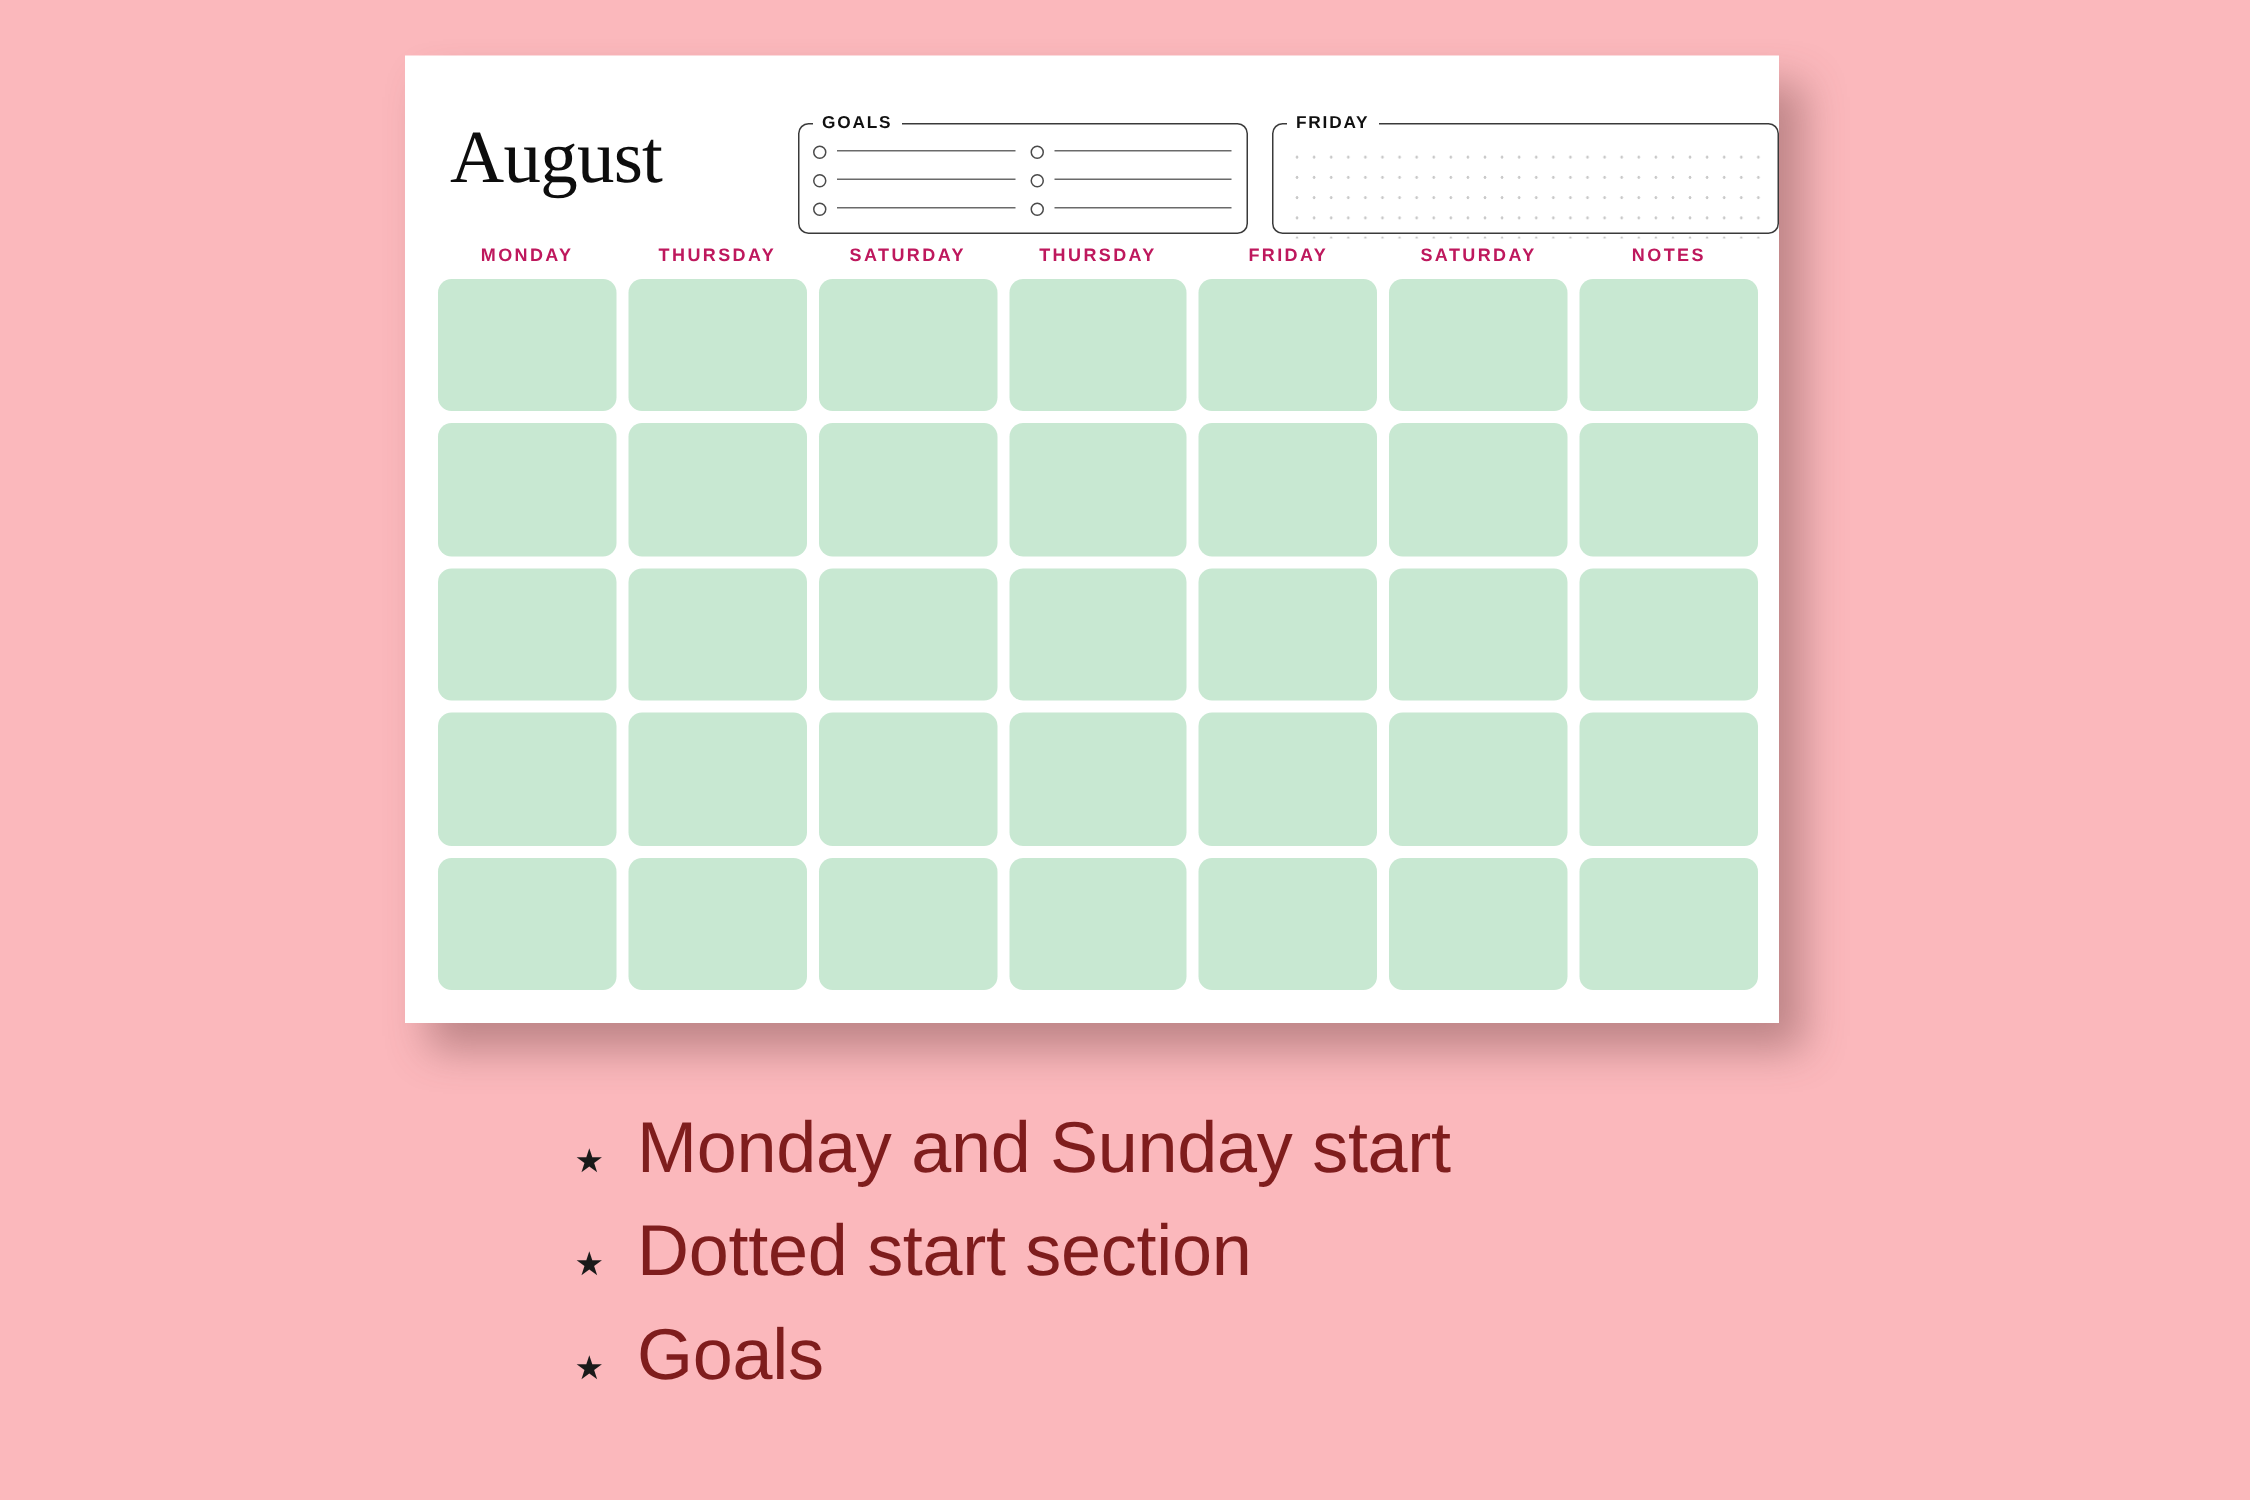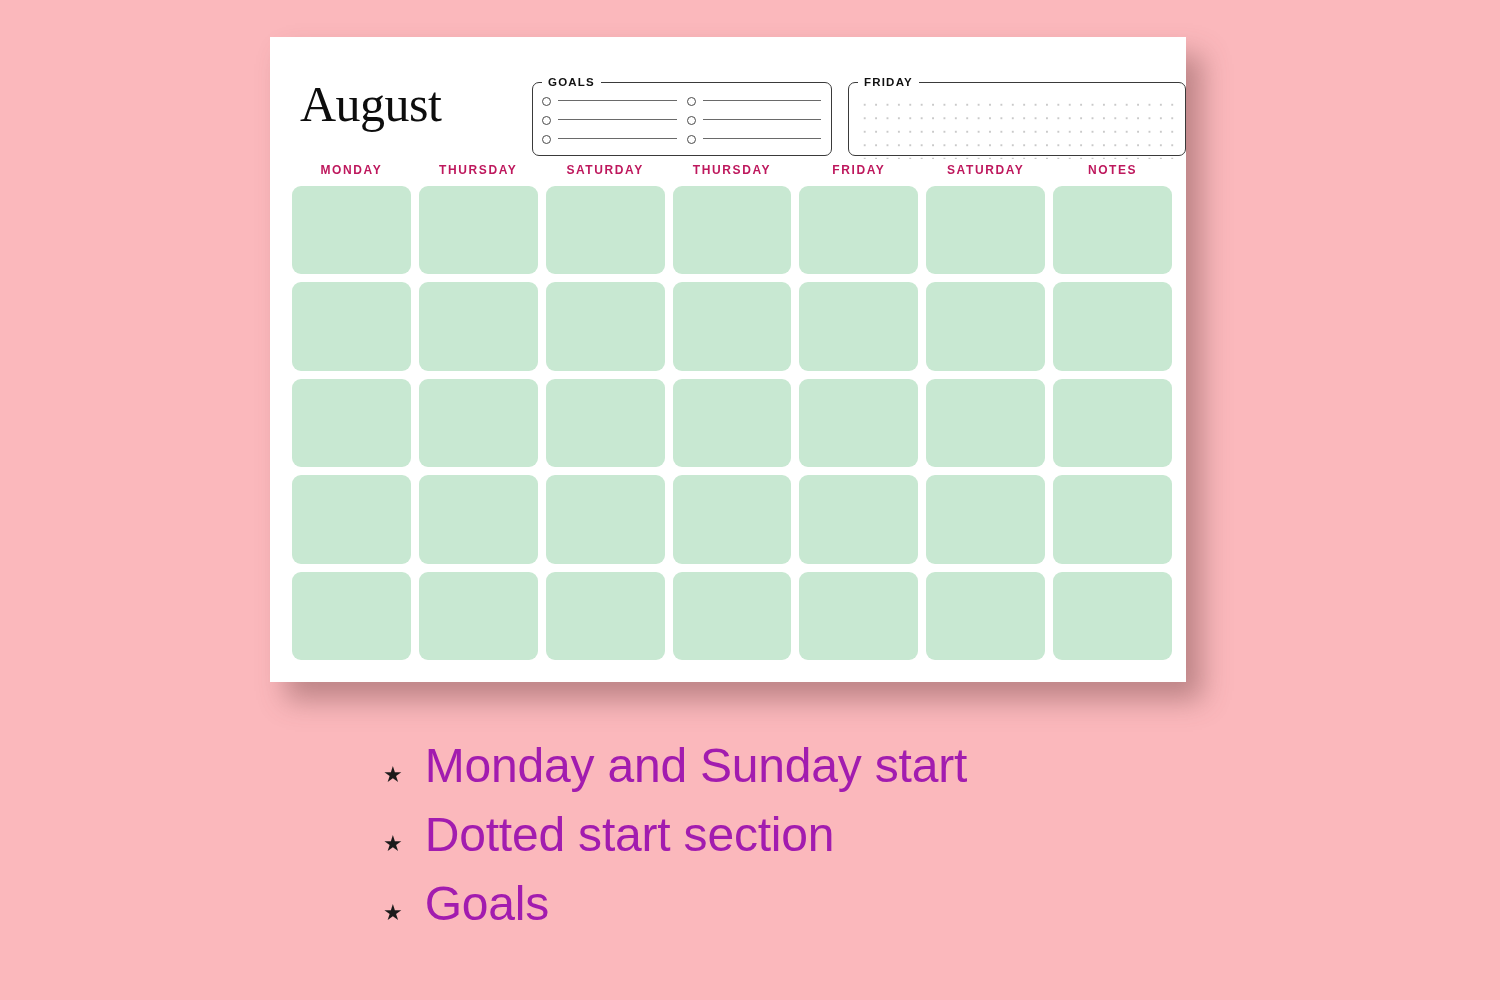"Monday and Sunday start" .feature-text { color: #a21caf -> #7f1d1d }
